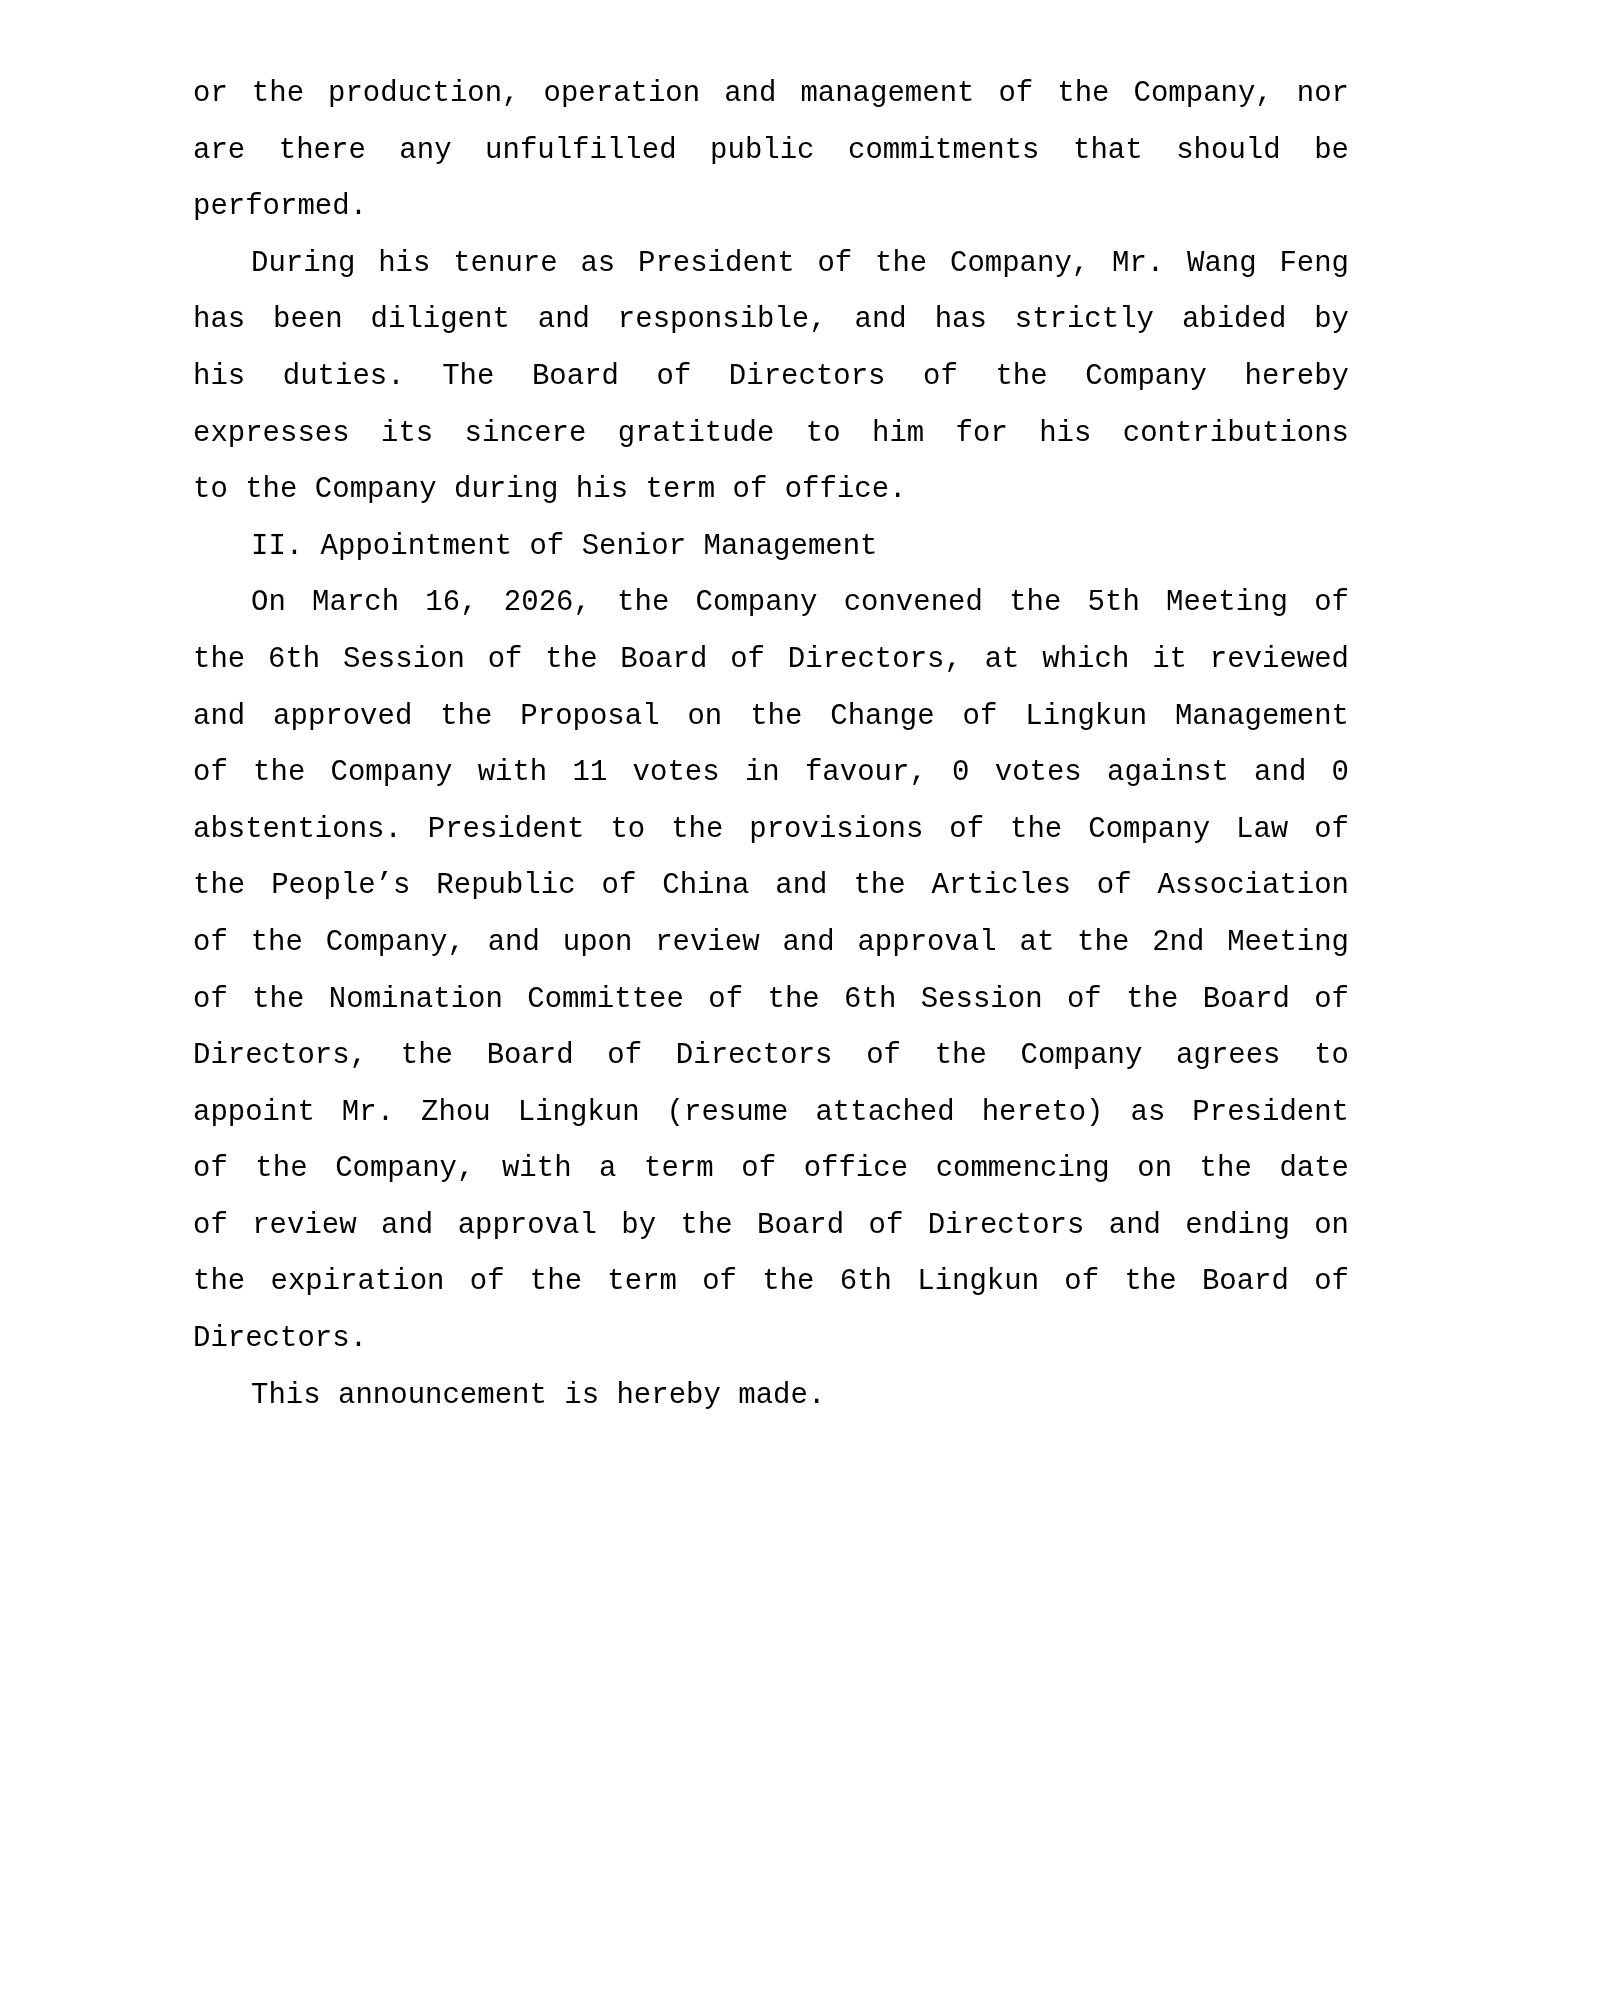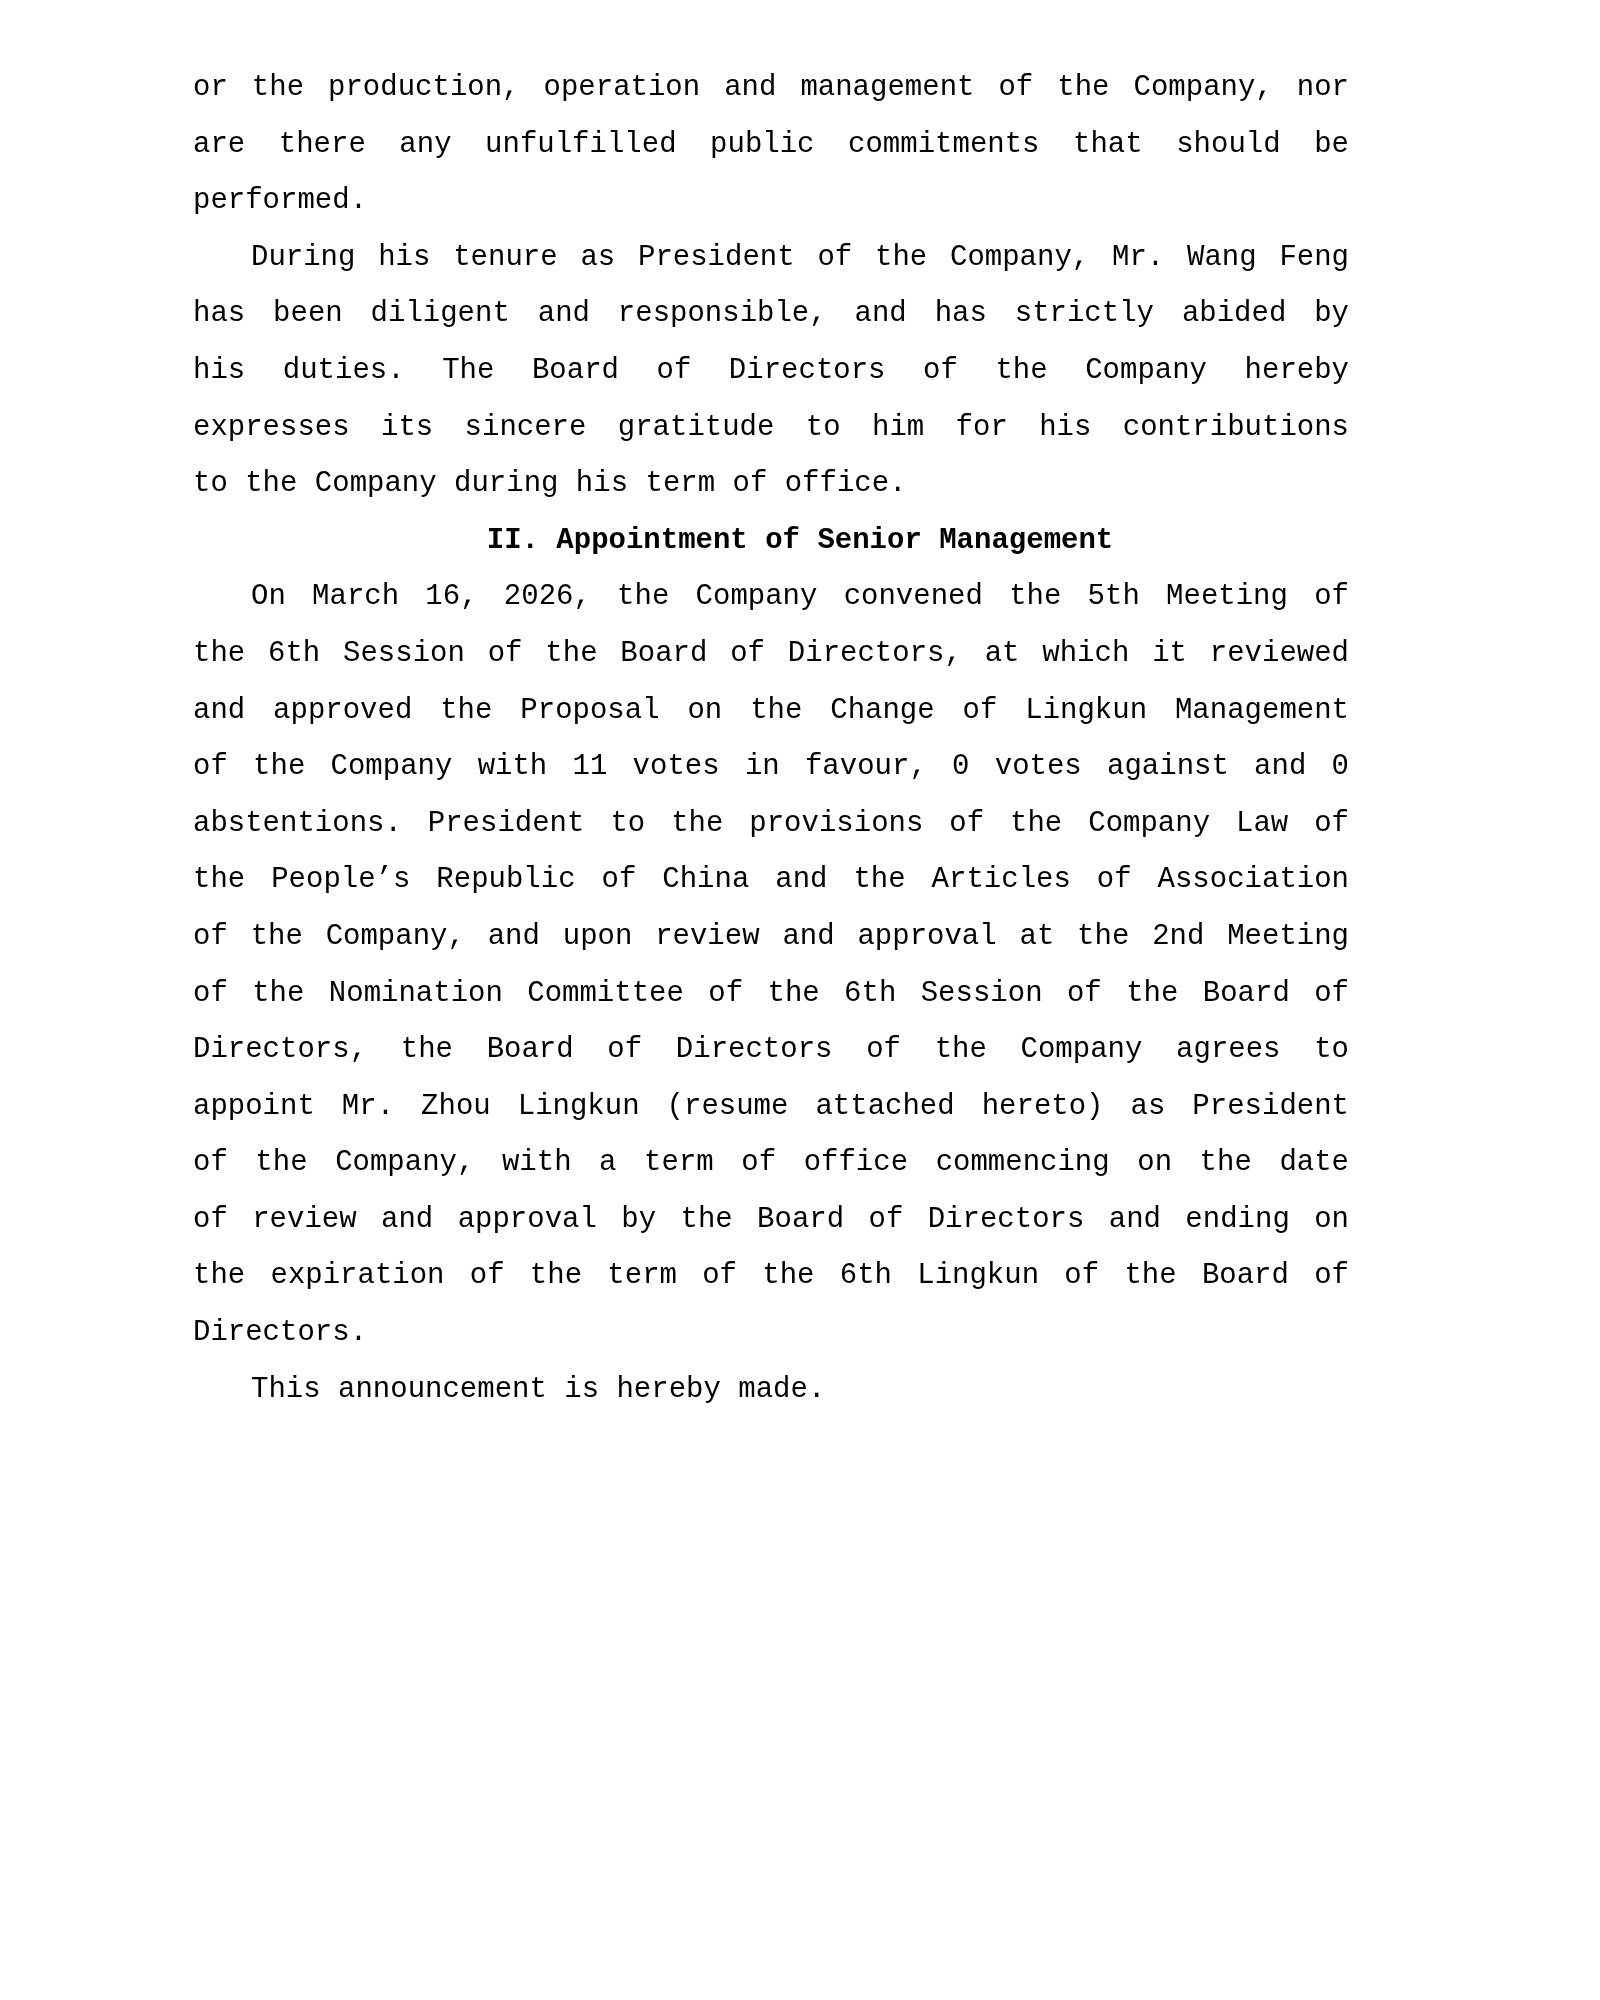"or the production, operation and" .doc { top: 60px -> 66px }
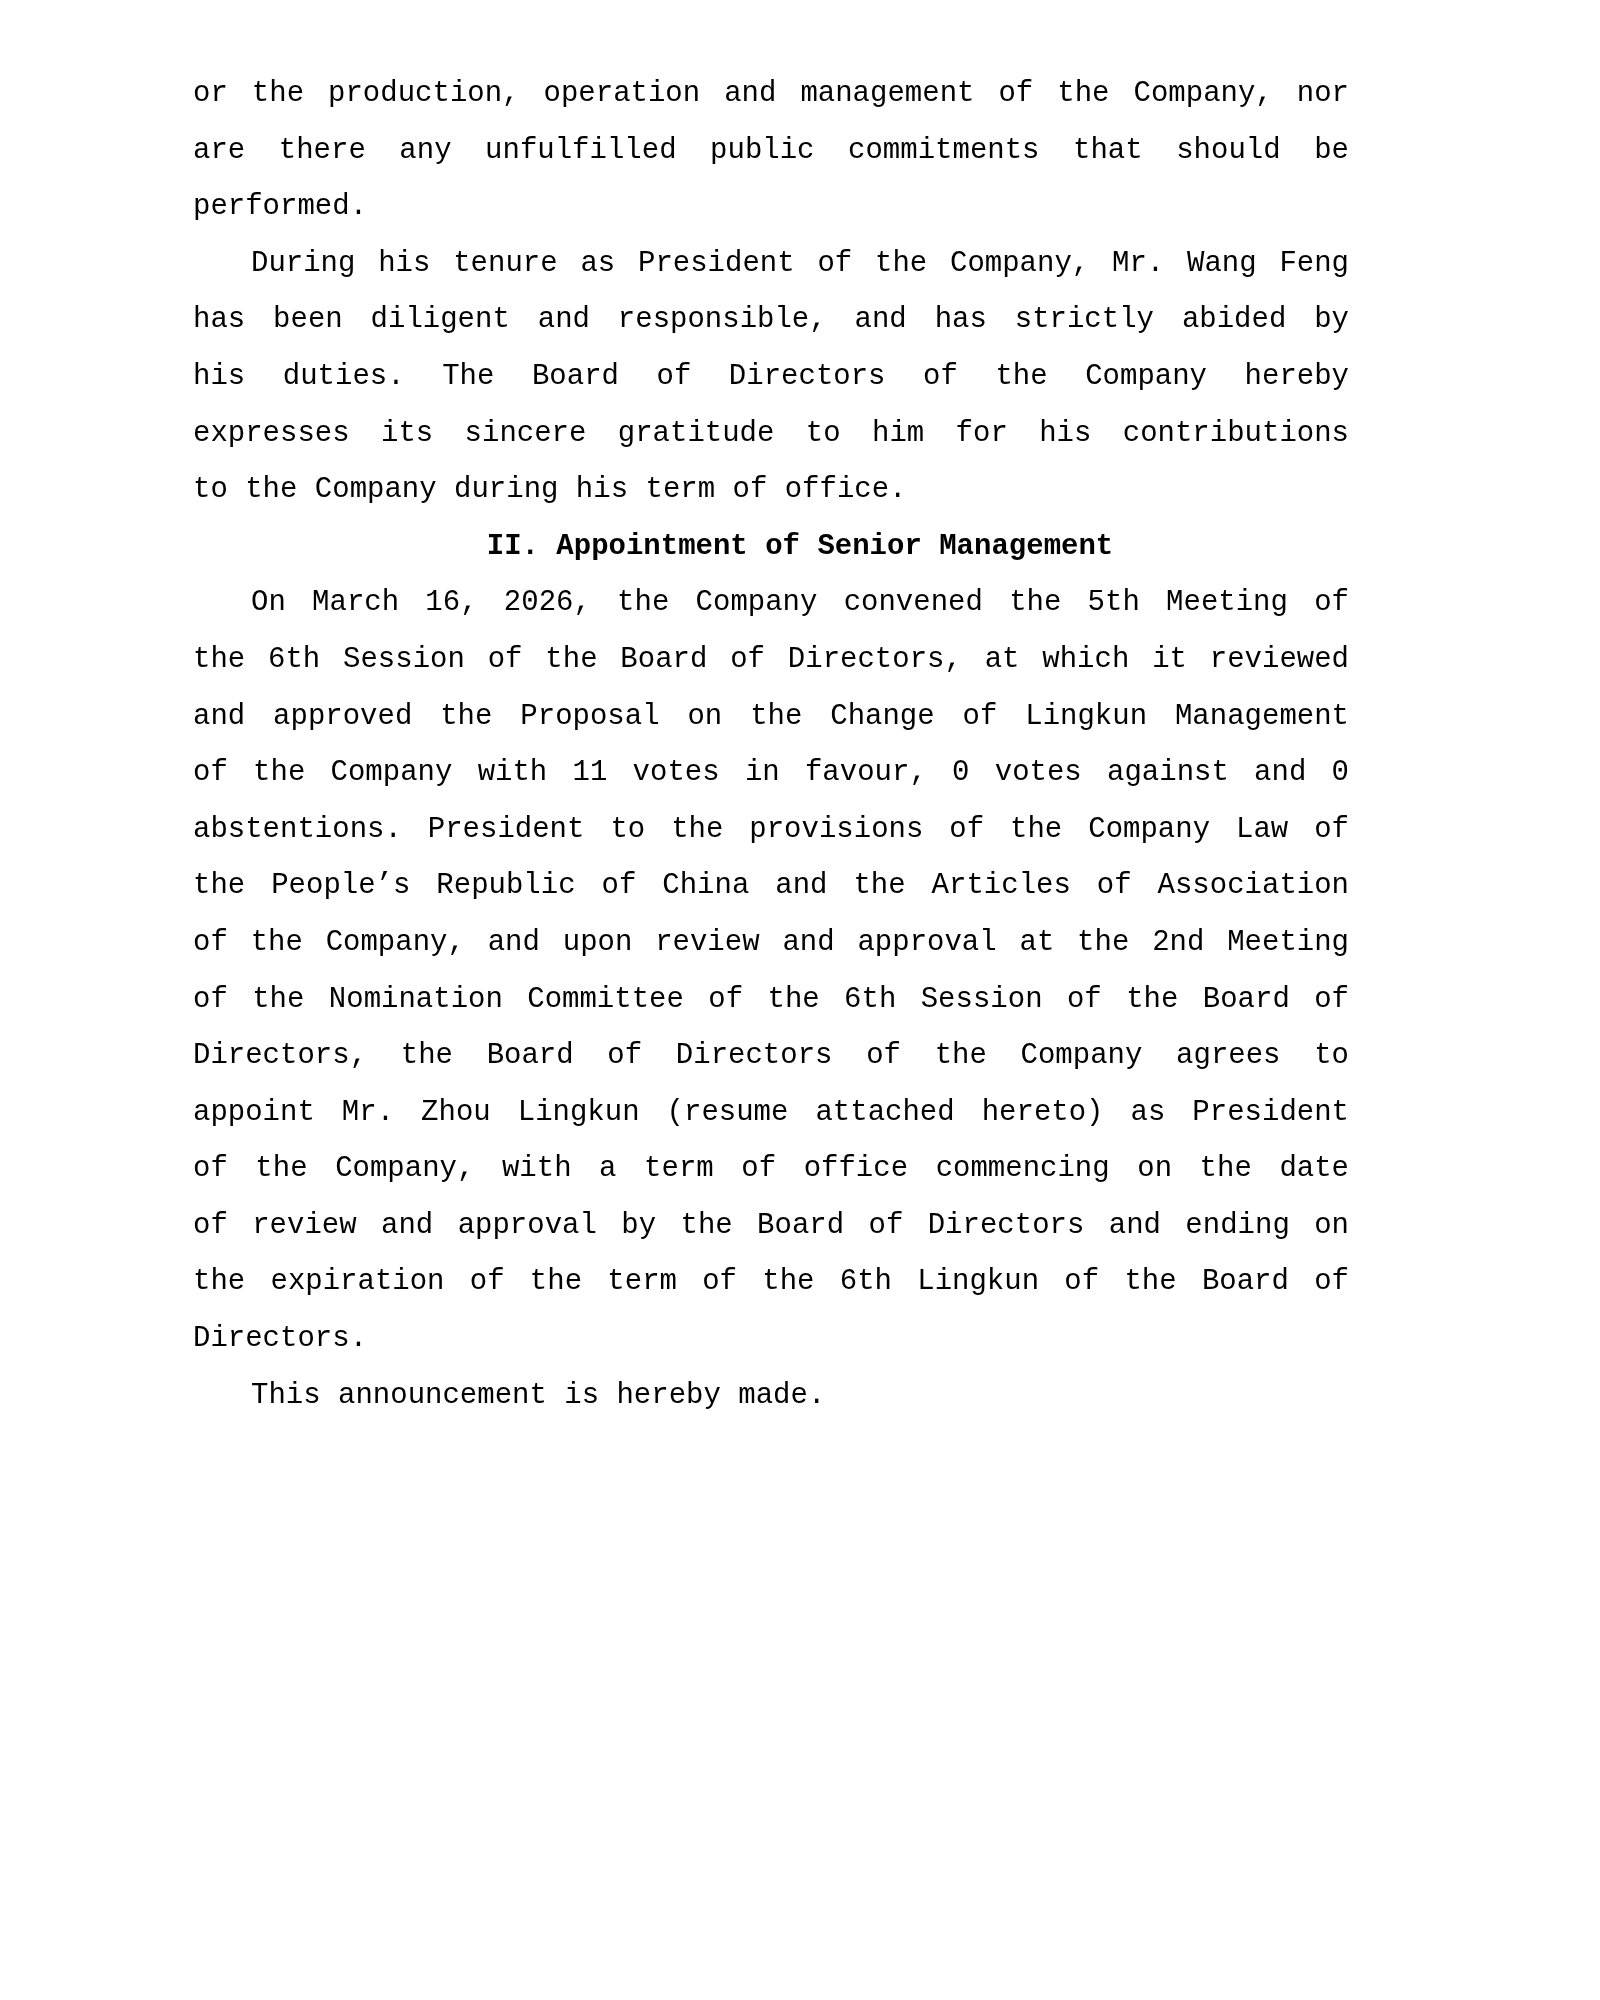"II. Appointment of Senior Management" .bold { font-weight: 700 -> 400; text-align: center -> none }
